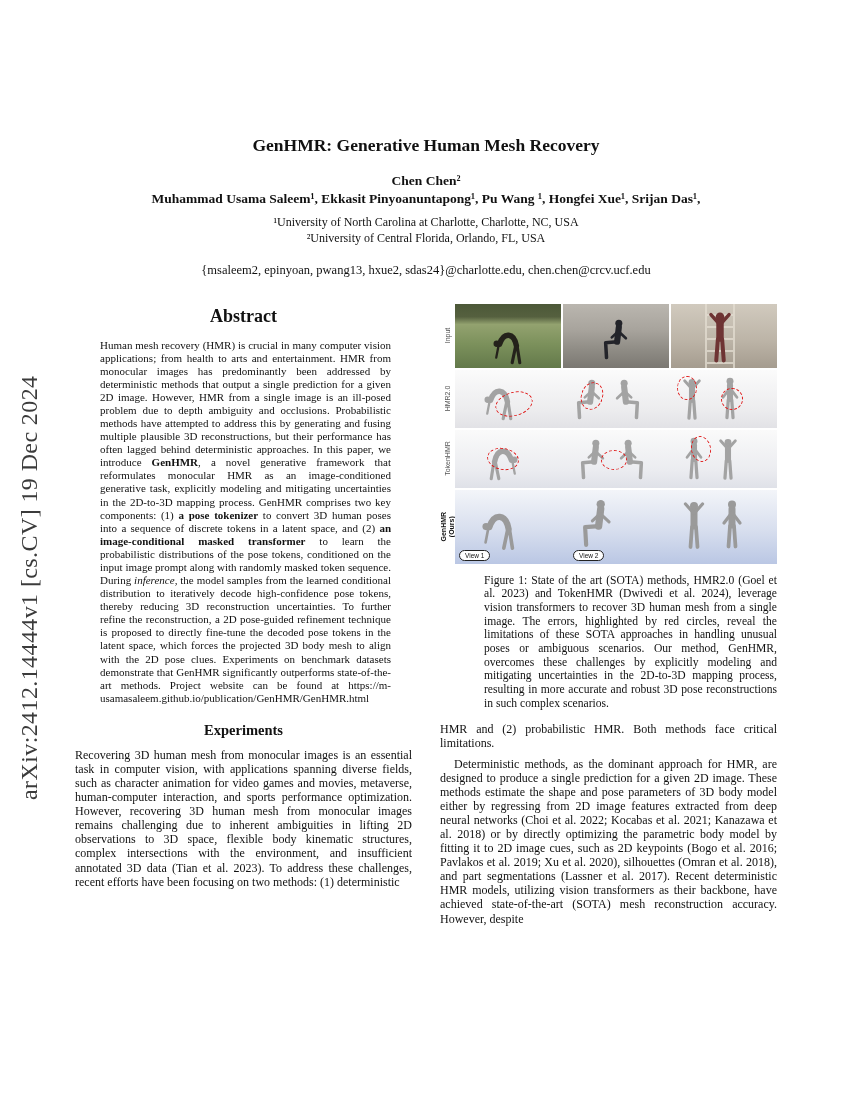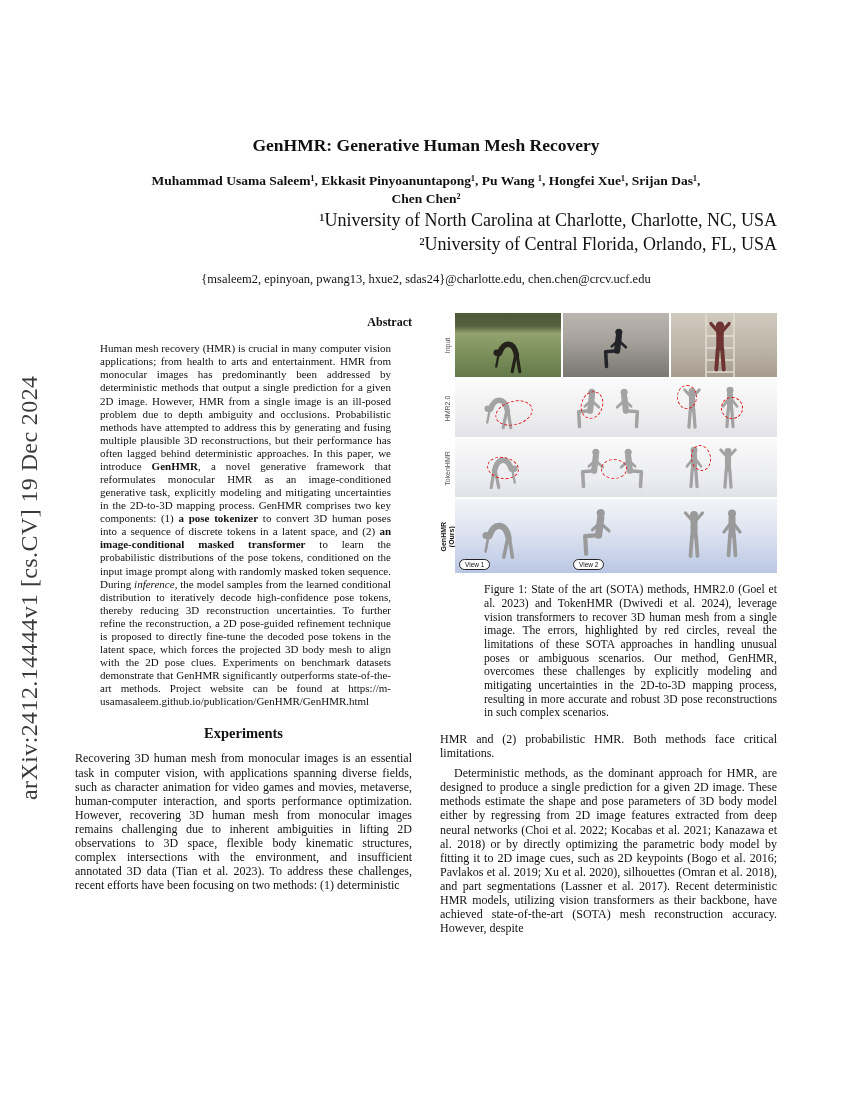"Muhammad Usama Saleem¹, Ekkasit" div { order: before "Chen Chen²" -> after "Chen Chen²" }
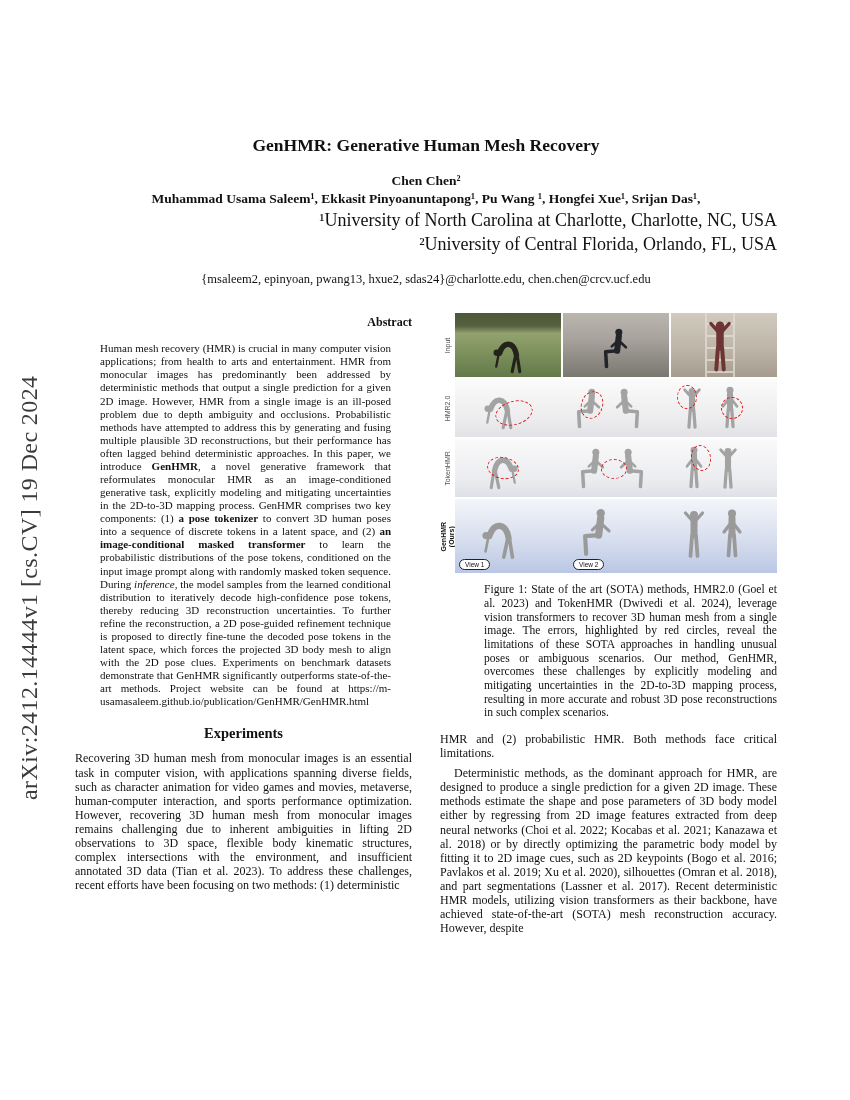"¹University of North Carolina at" .affils { font-size: 18px -> 12px; margin-top: 1px -> 7px; text-align: right -> none }
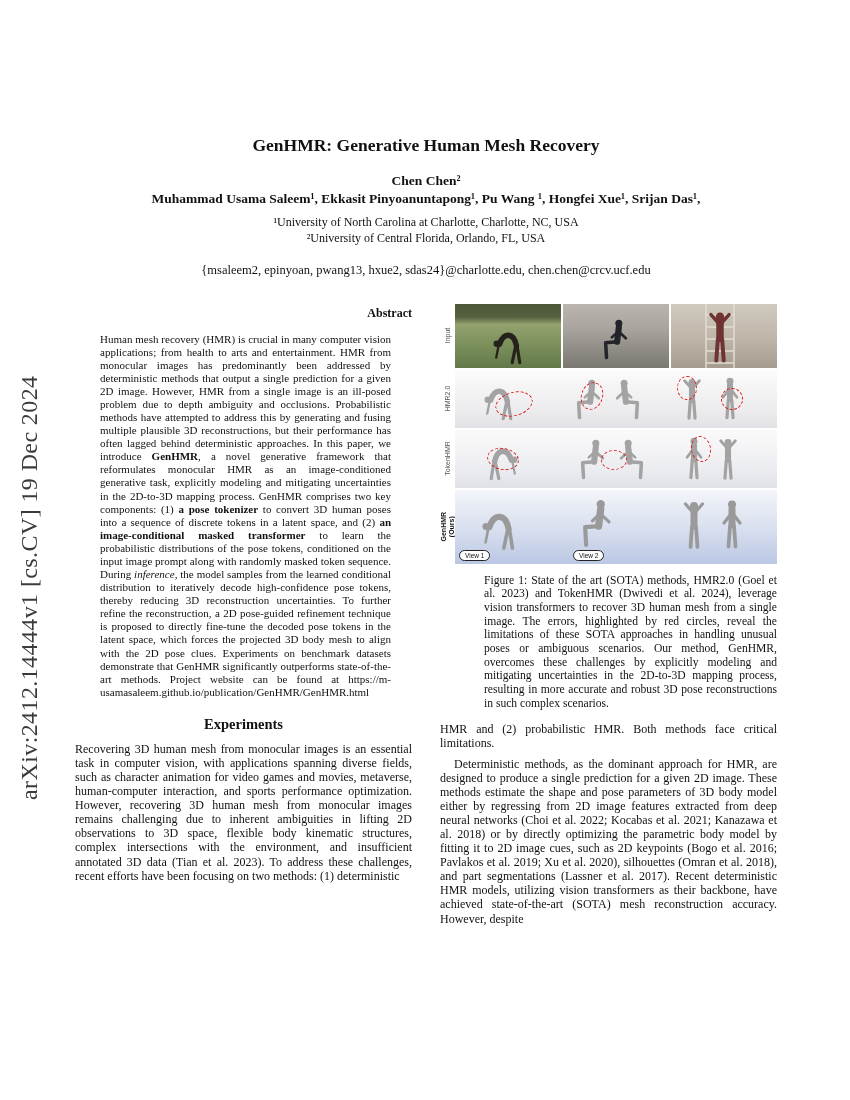"Abstract" .abstract-heading { font-size: 12px -> 18px; text-align: right -> center }
